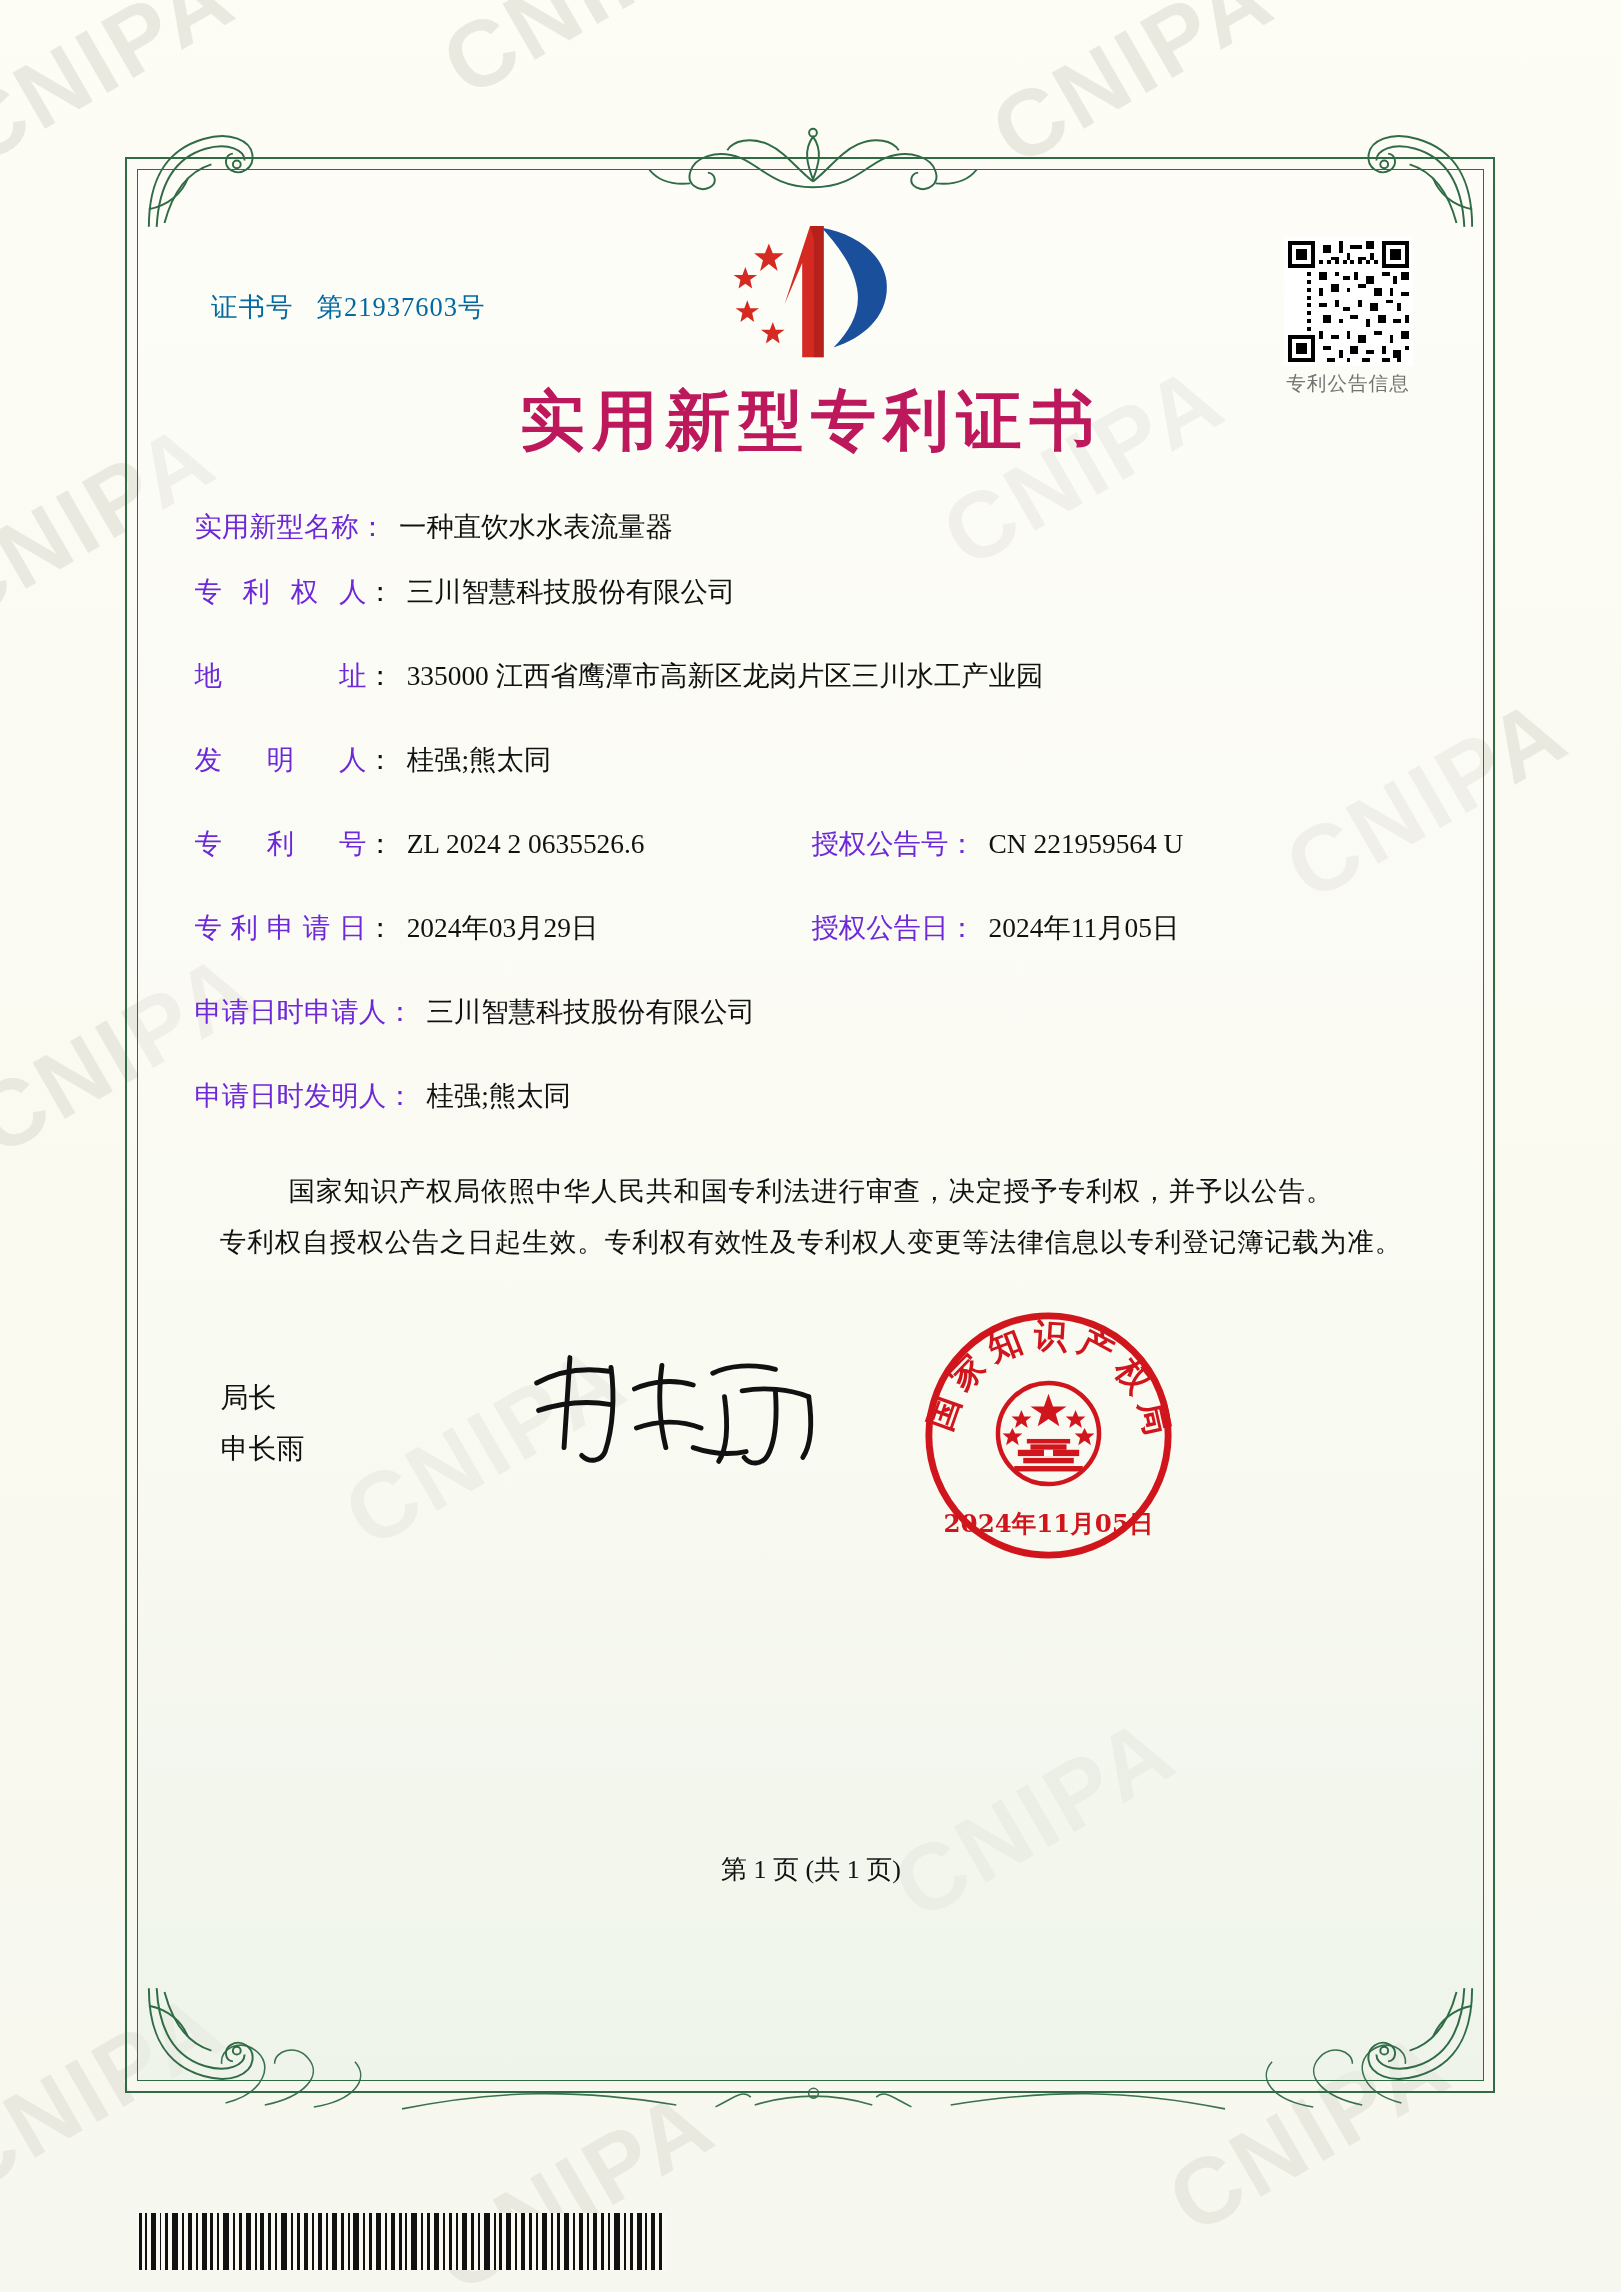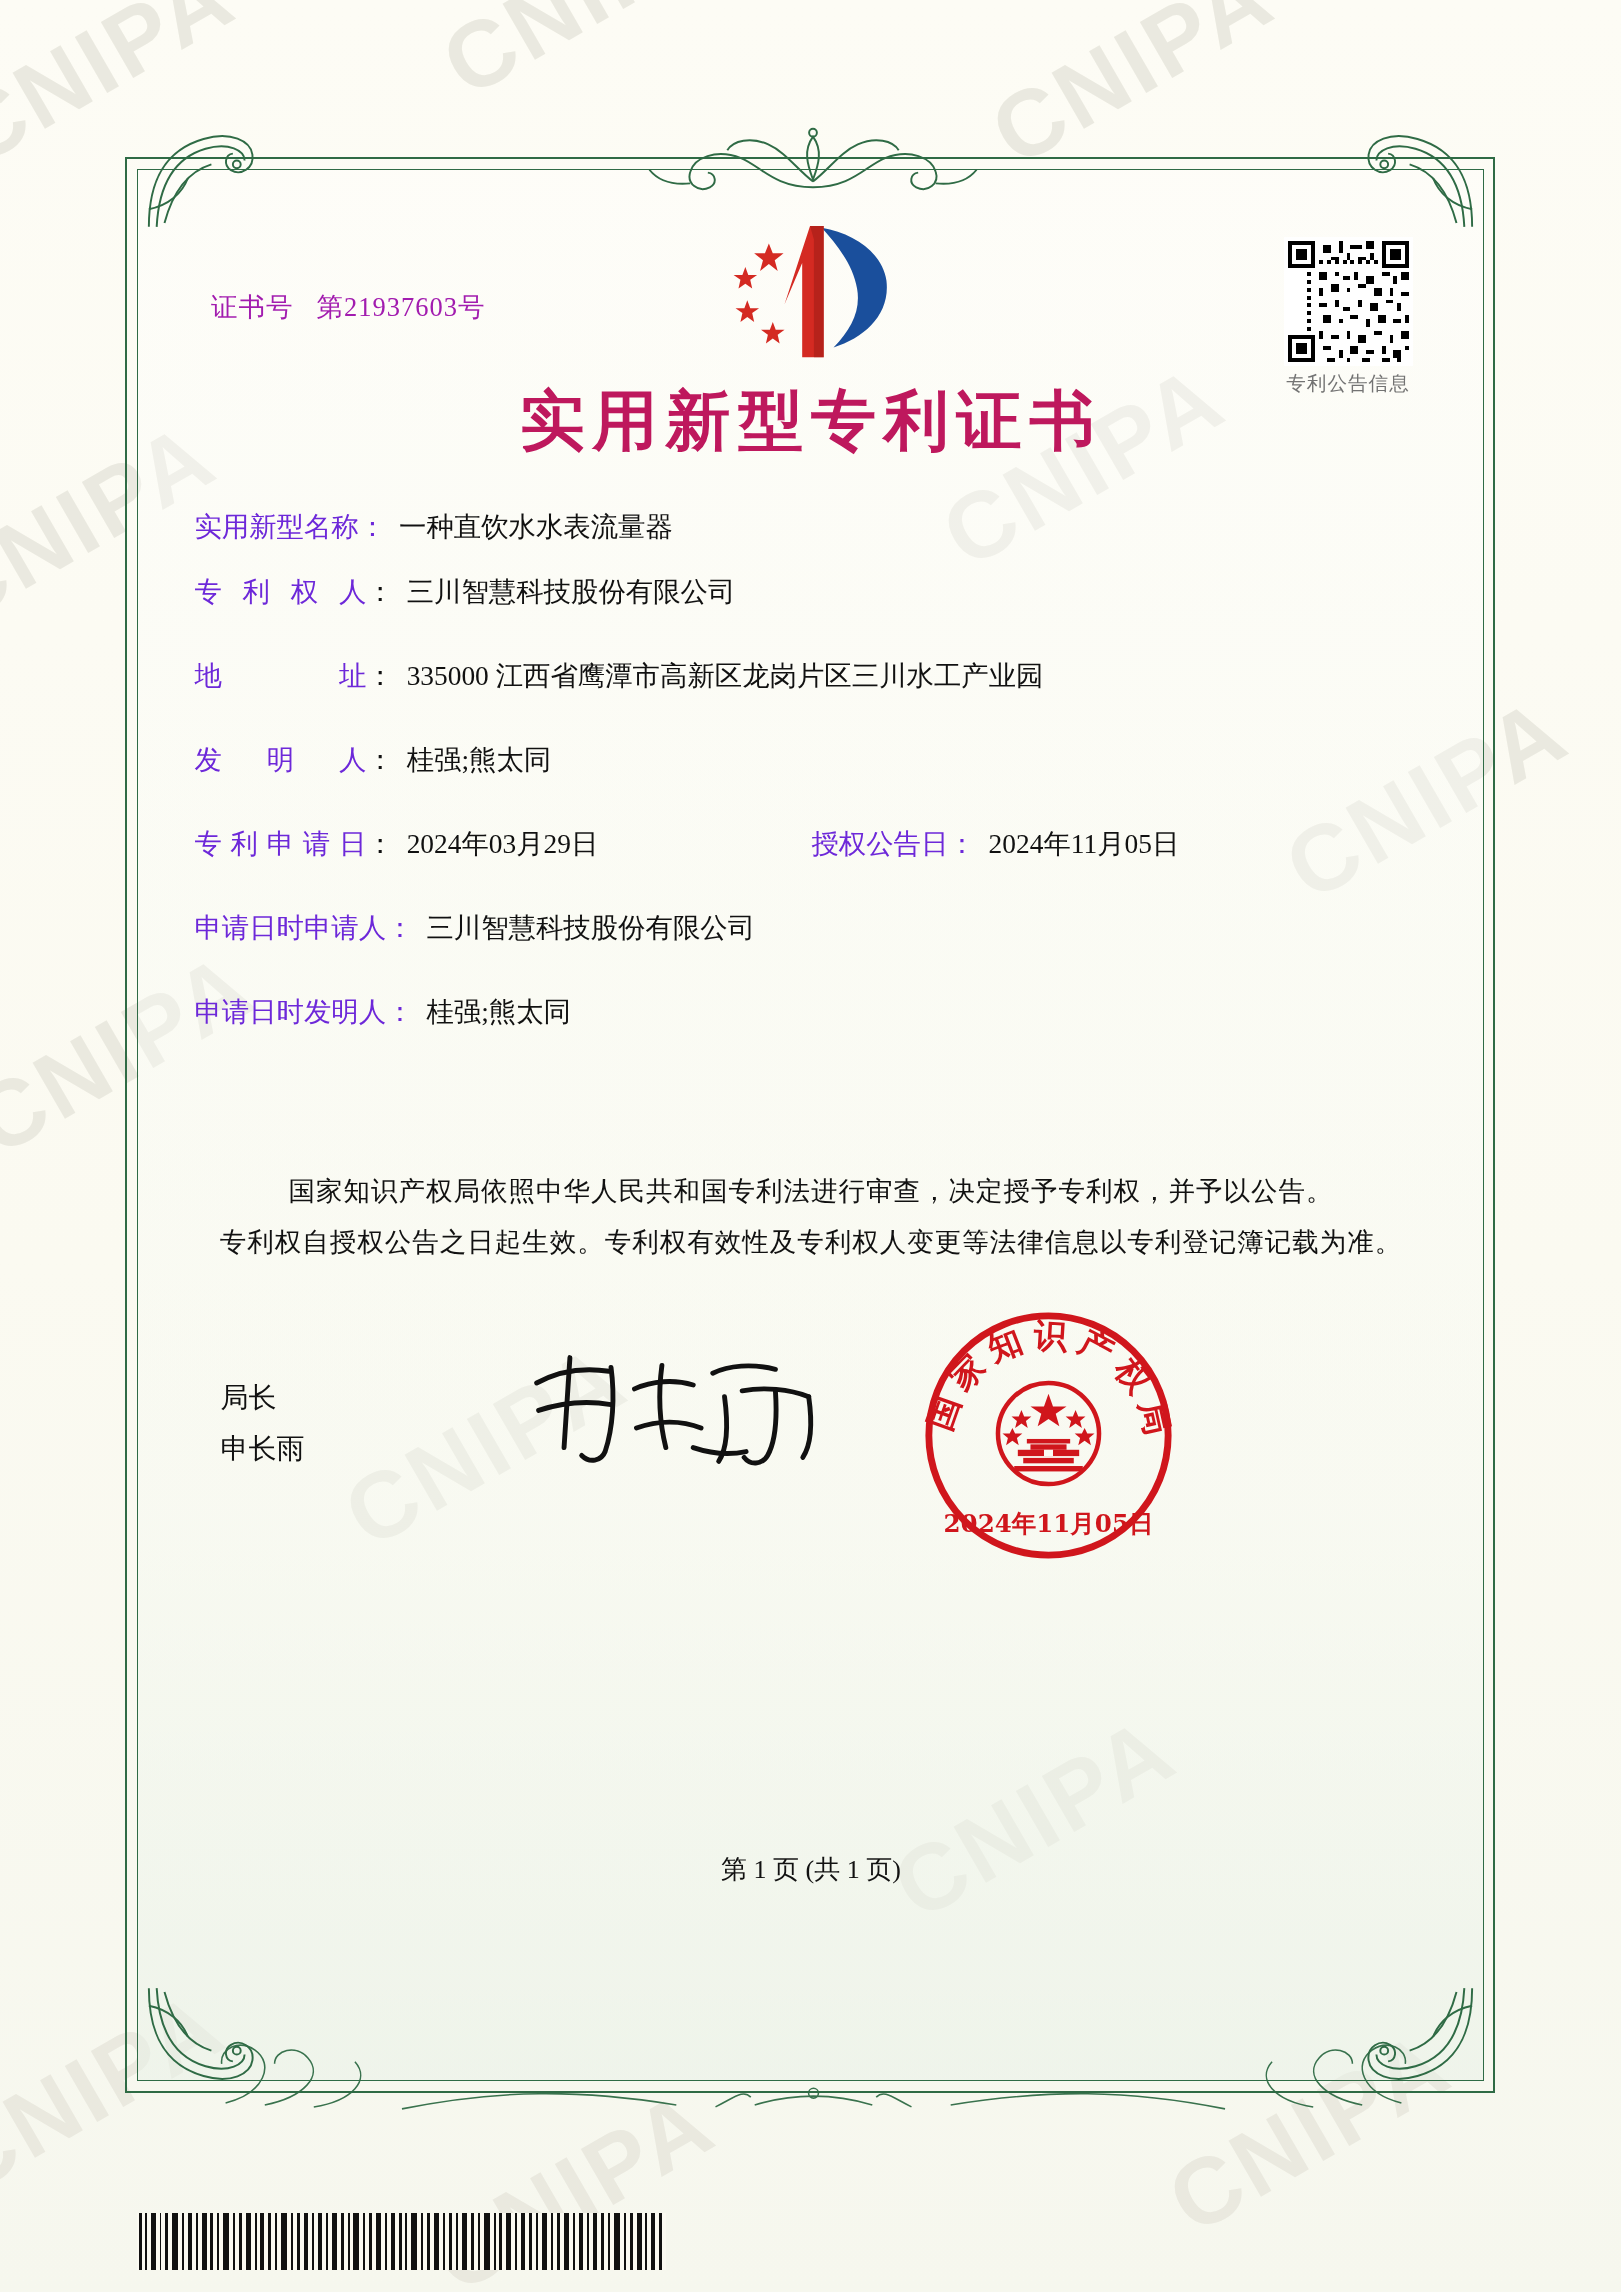"证书号 第21937603号" .cert-no { color: #a21caf -> #0369a1 }
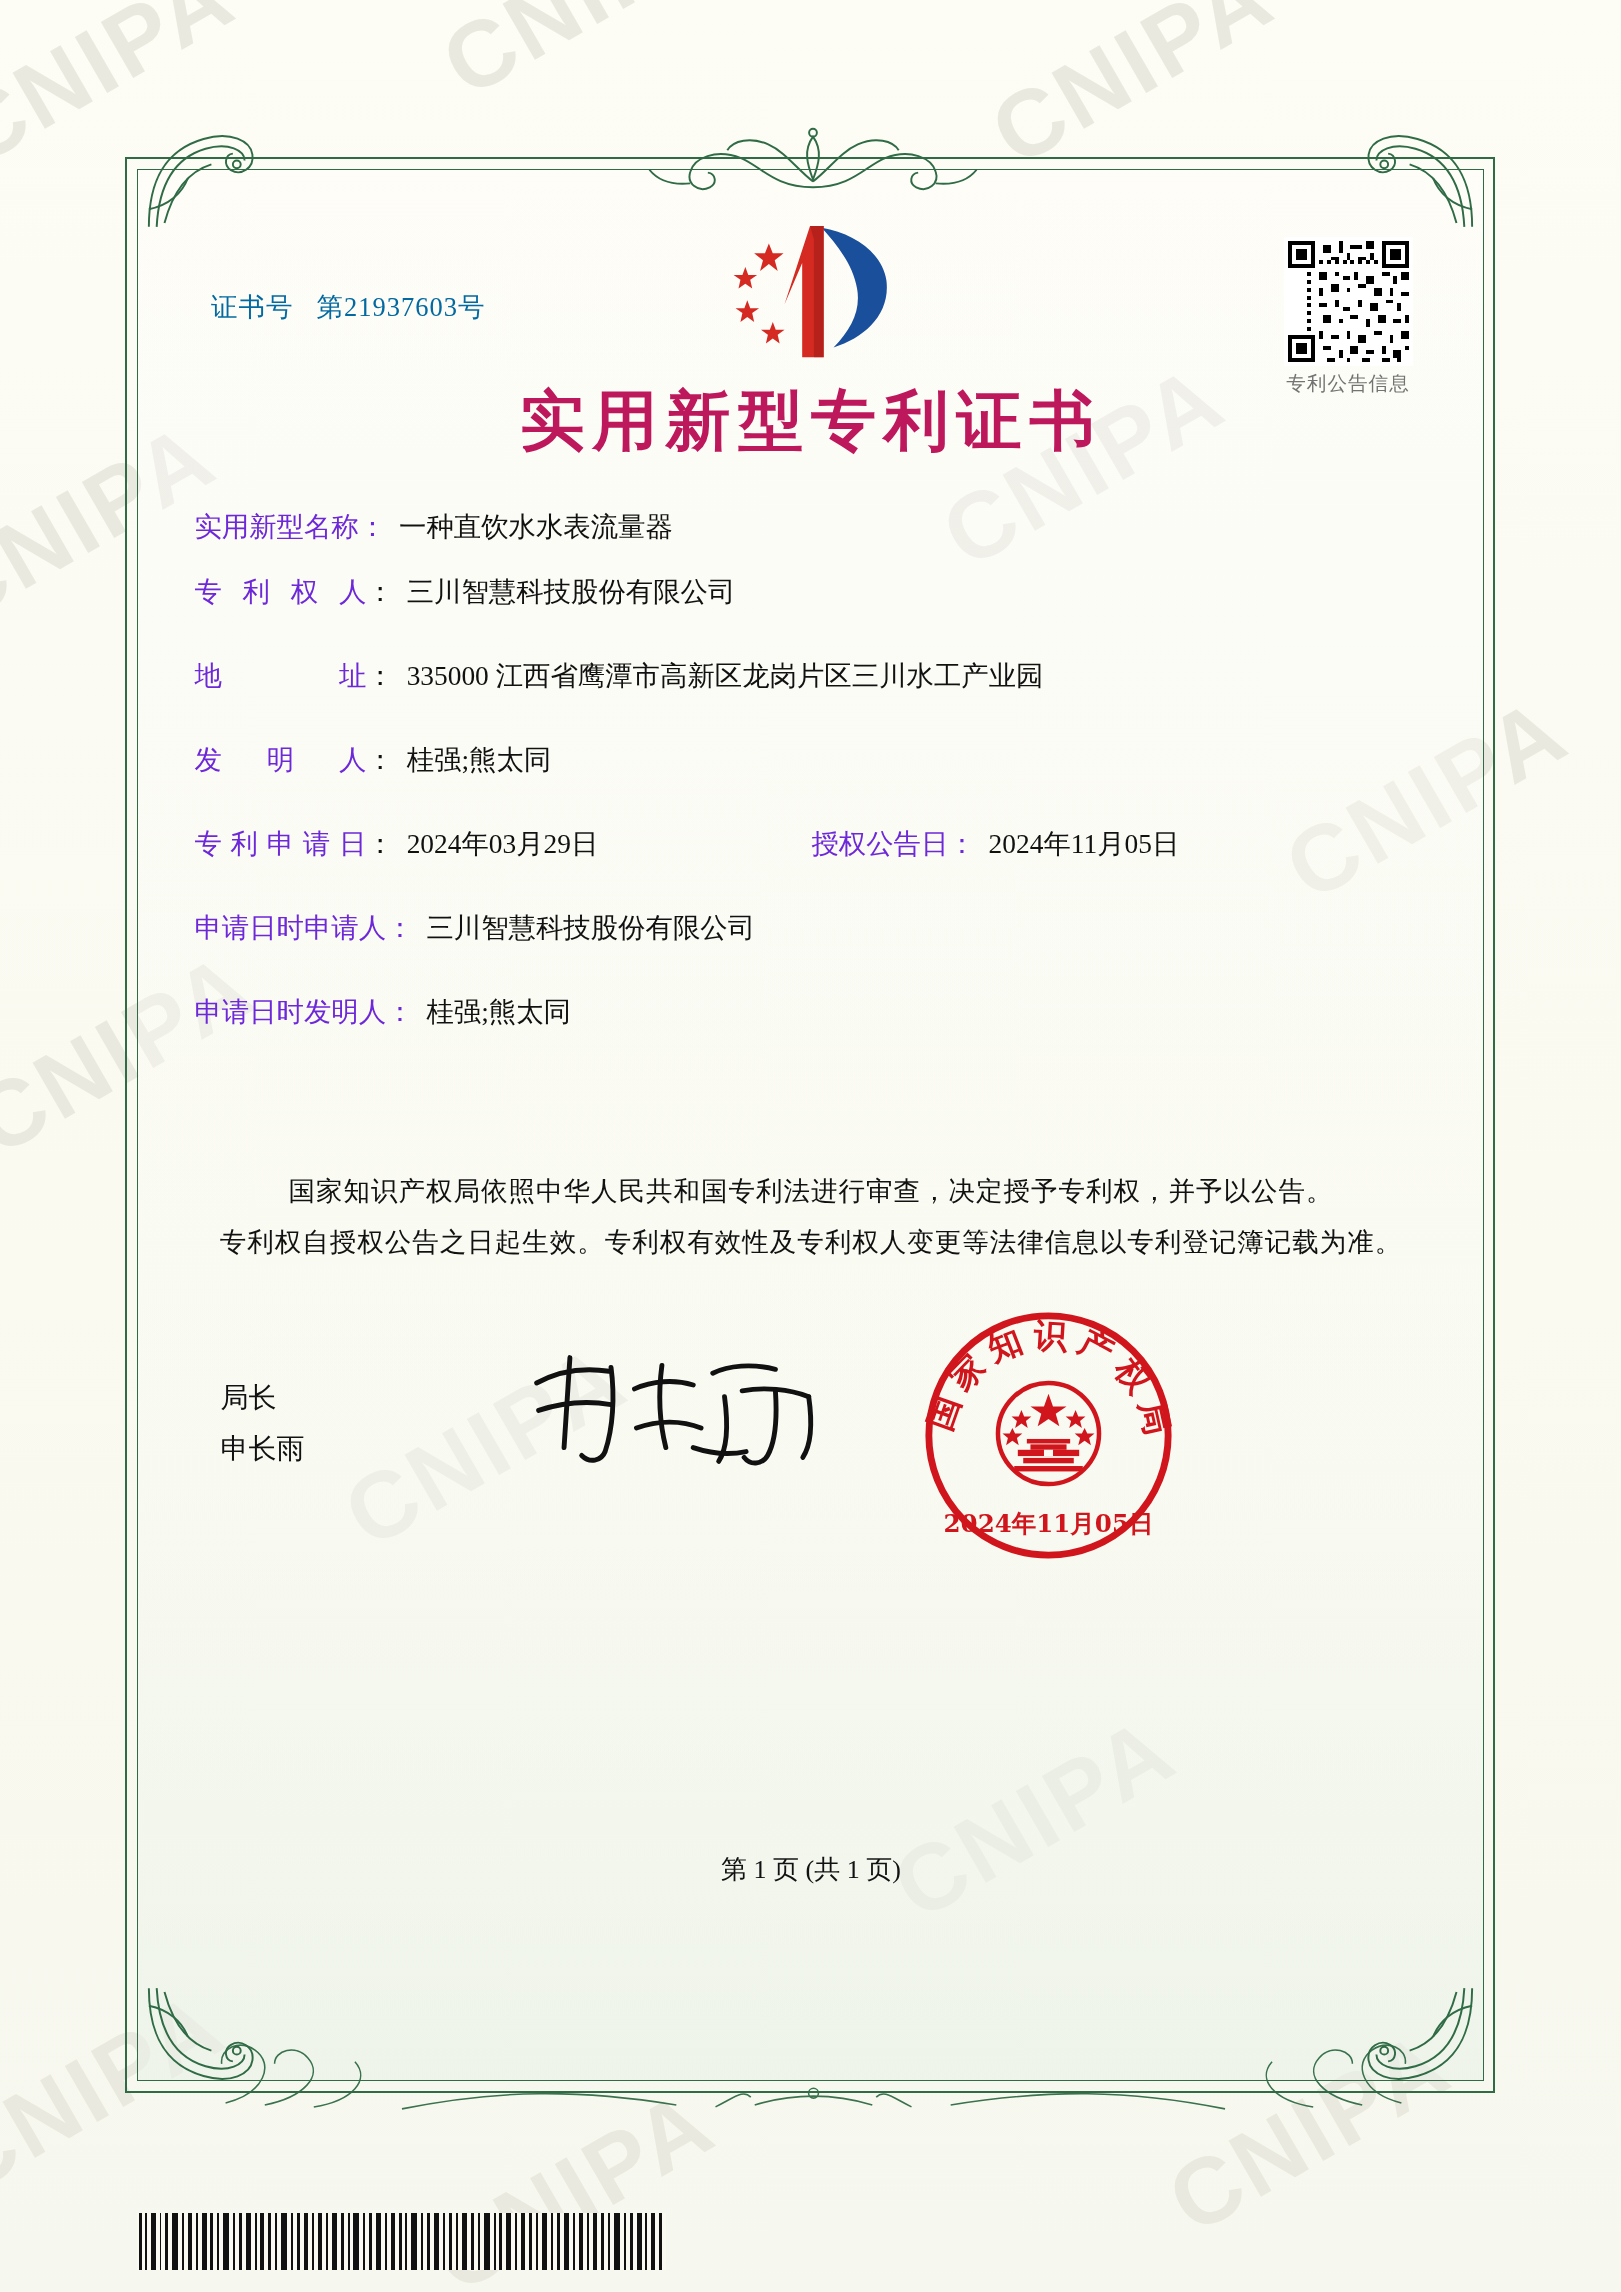"专利号： ZL 2024 2 0635526.6" div.field-row { html: none -> <div> <span>专利号</span><span>：</span> <span>ZL 2024 2 0635526.6</span> <span> <span>授权公告号：</span> <span>CN 221959564 U</span> </span> </div> }
